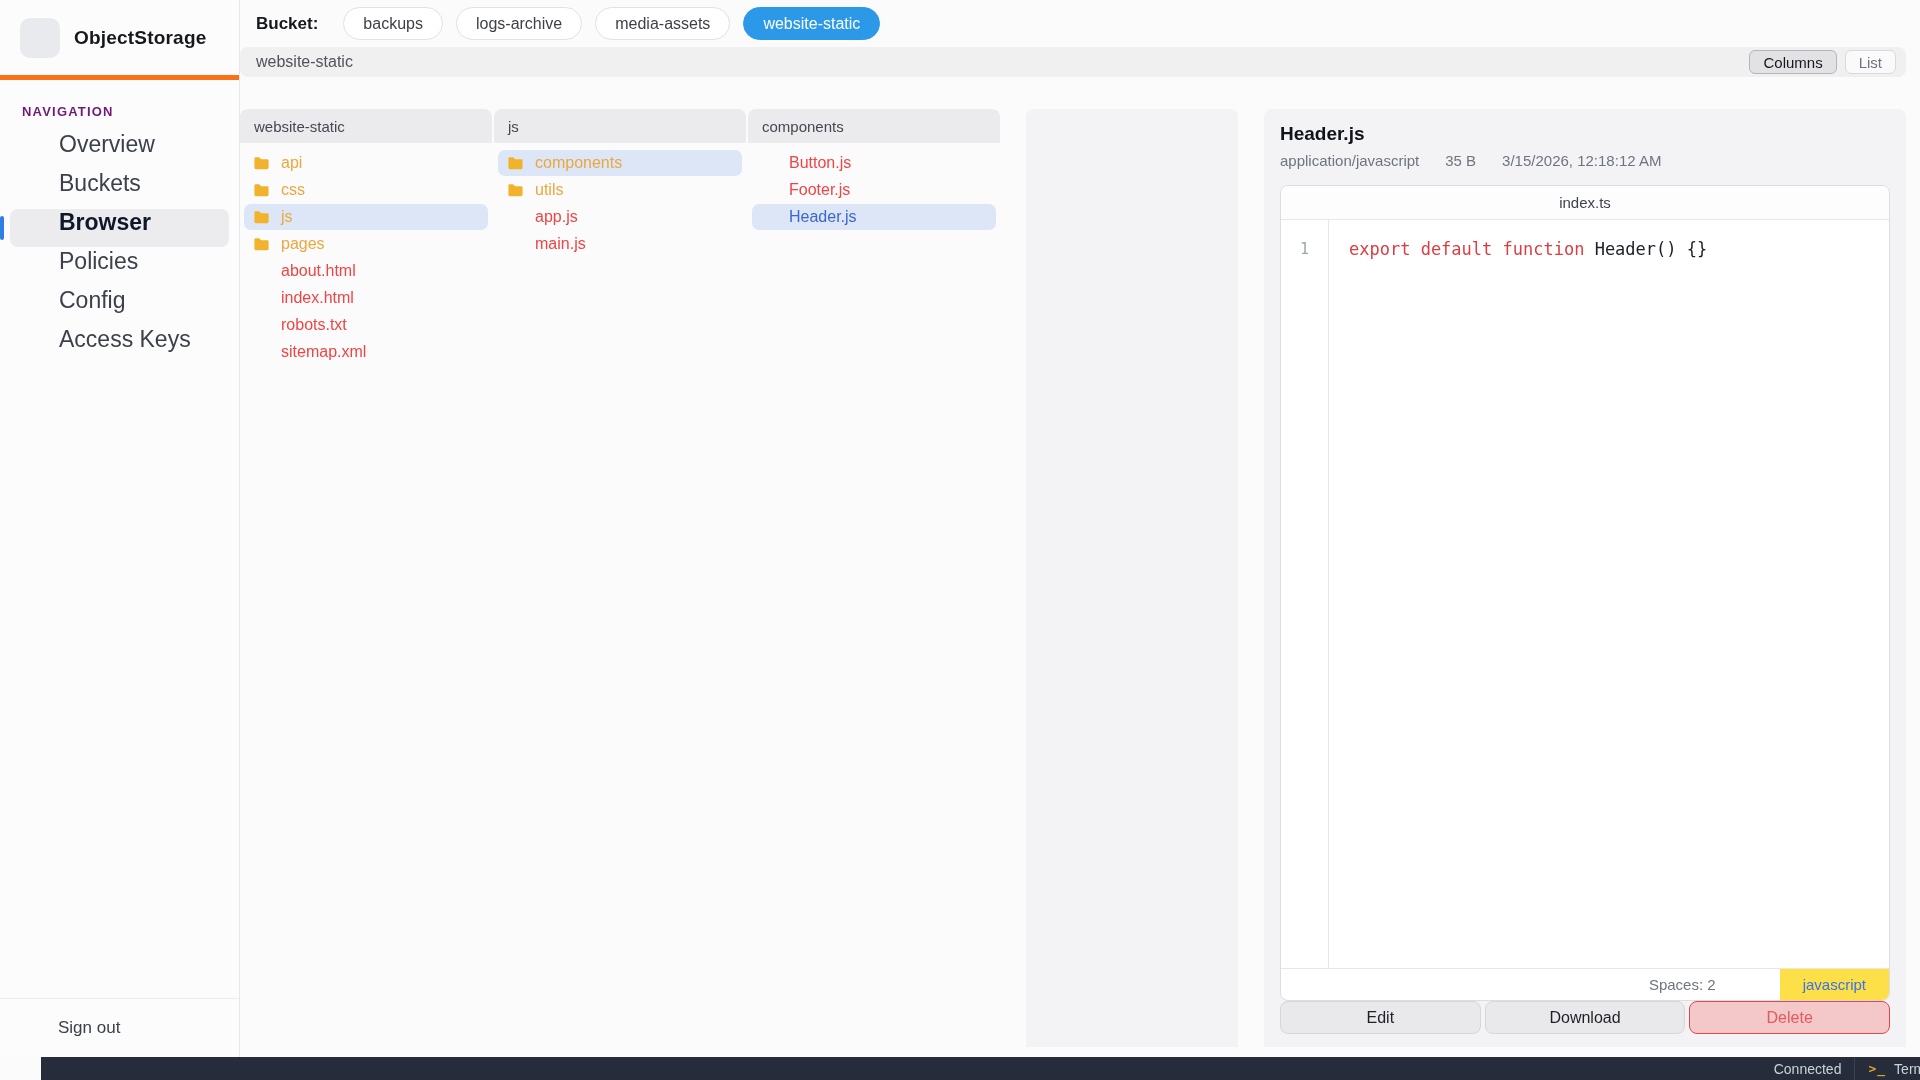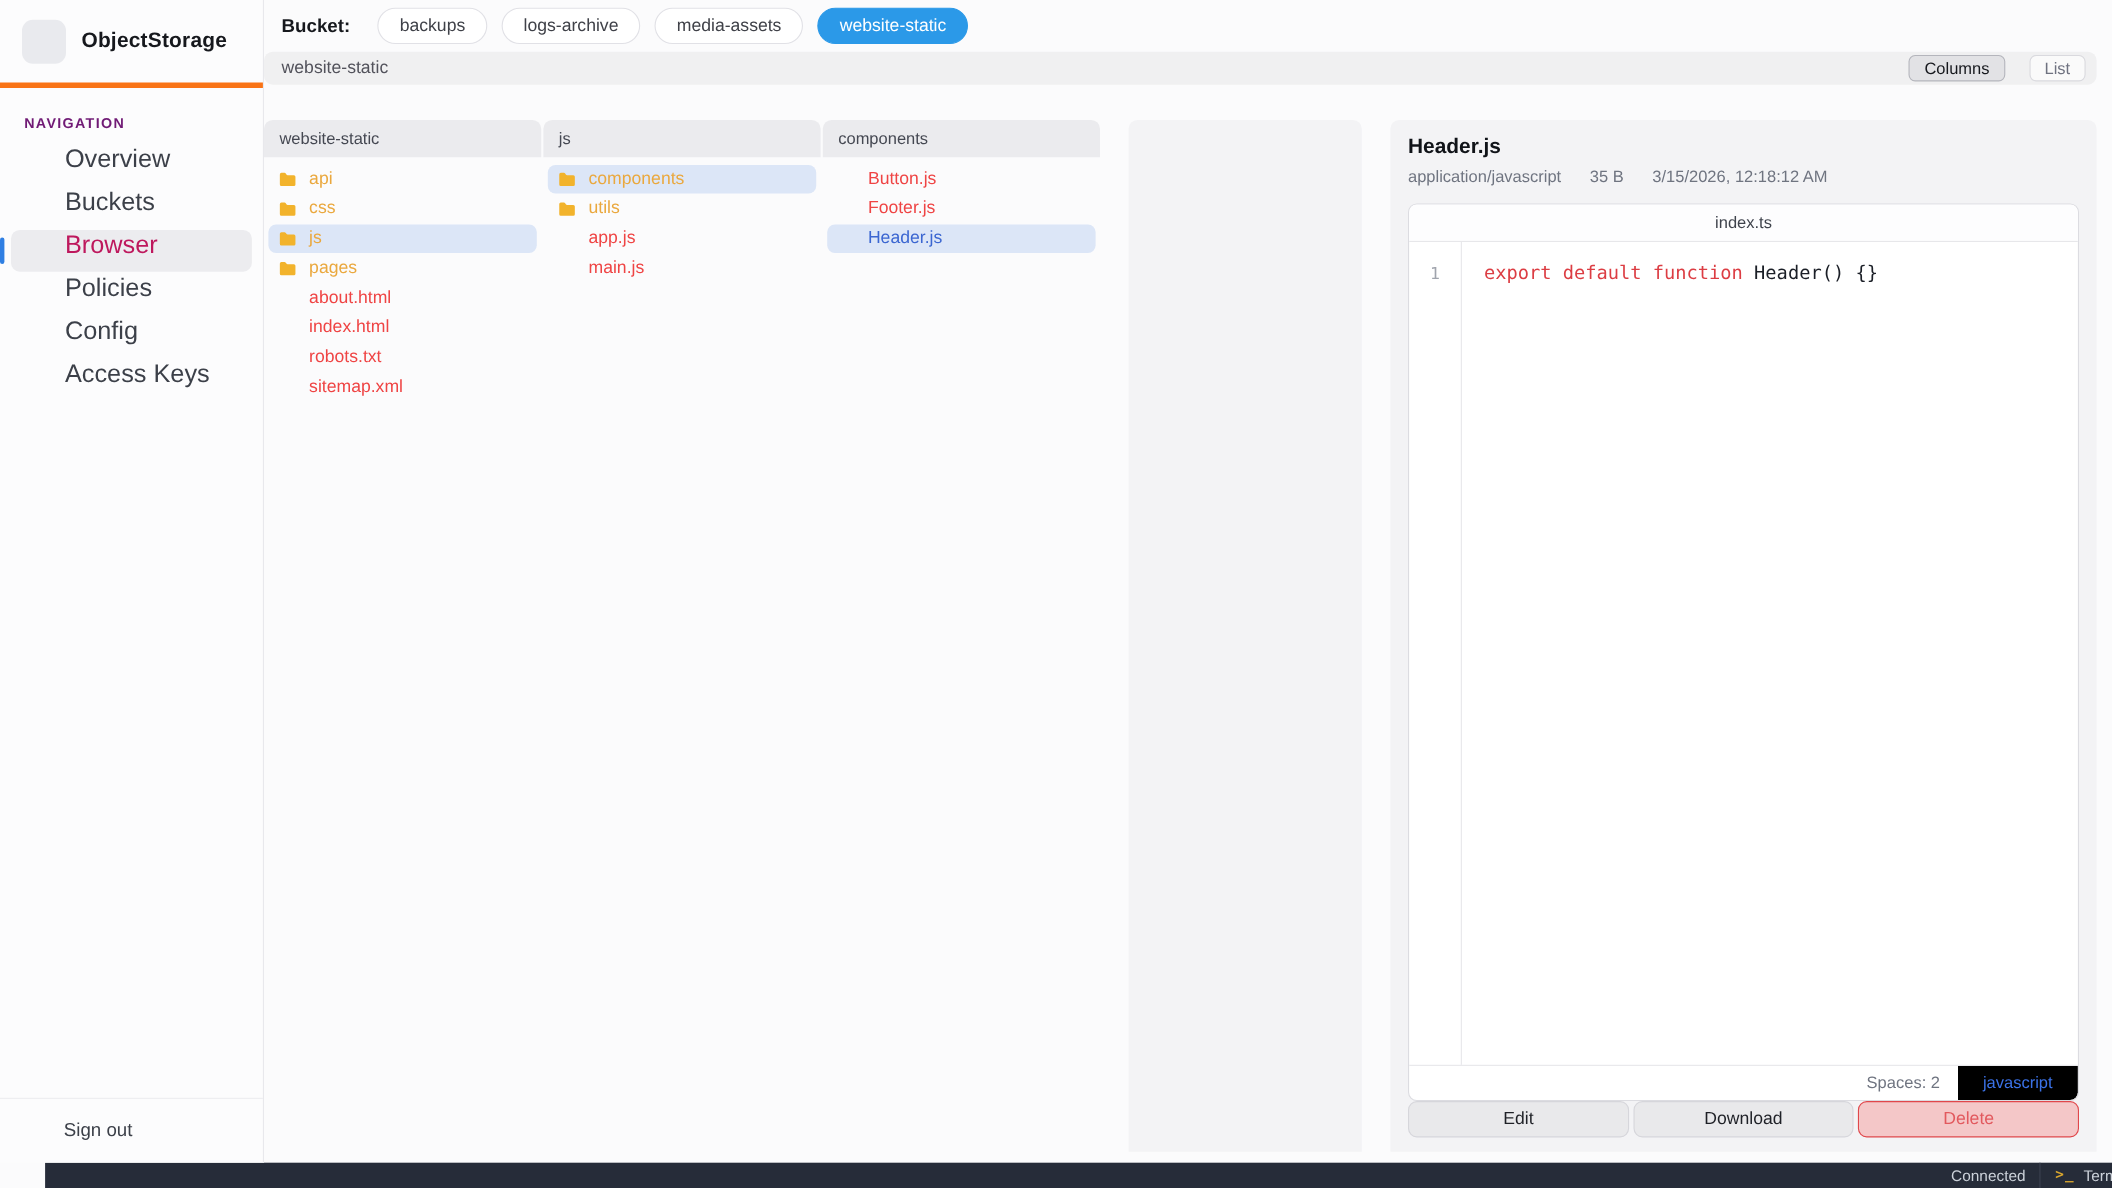"Columns" .view-toggle { gap: 22px -> 8px }
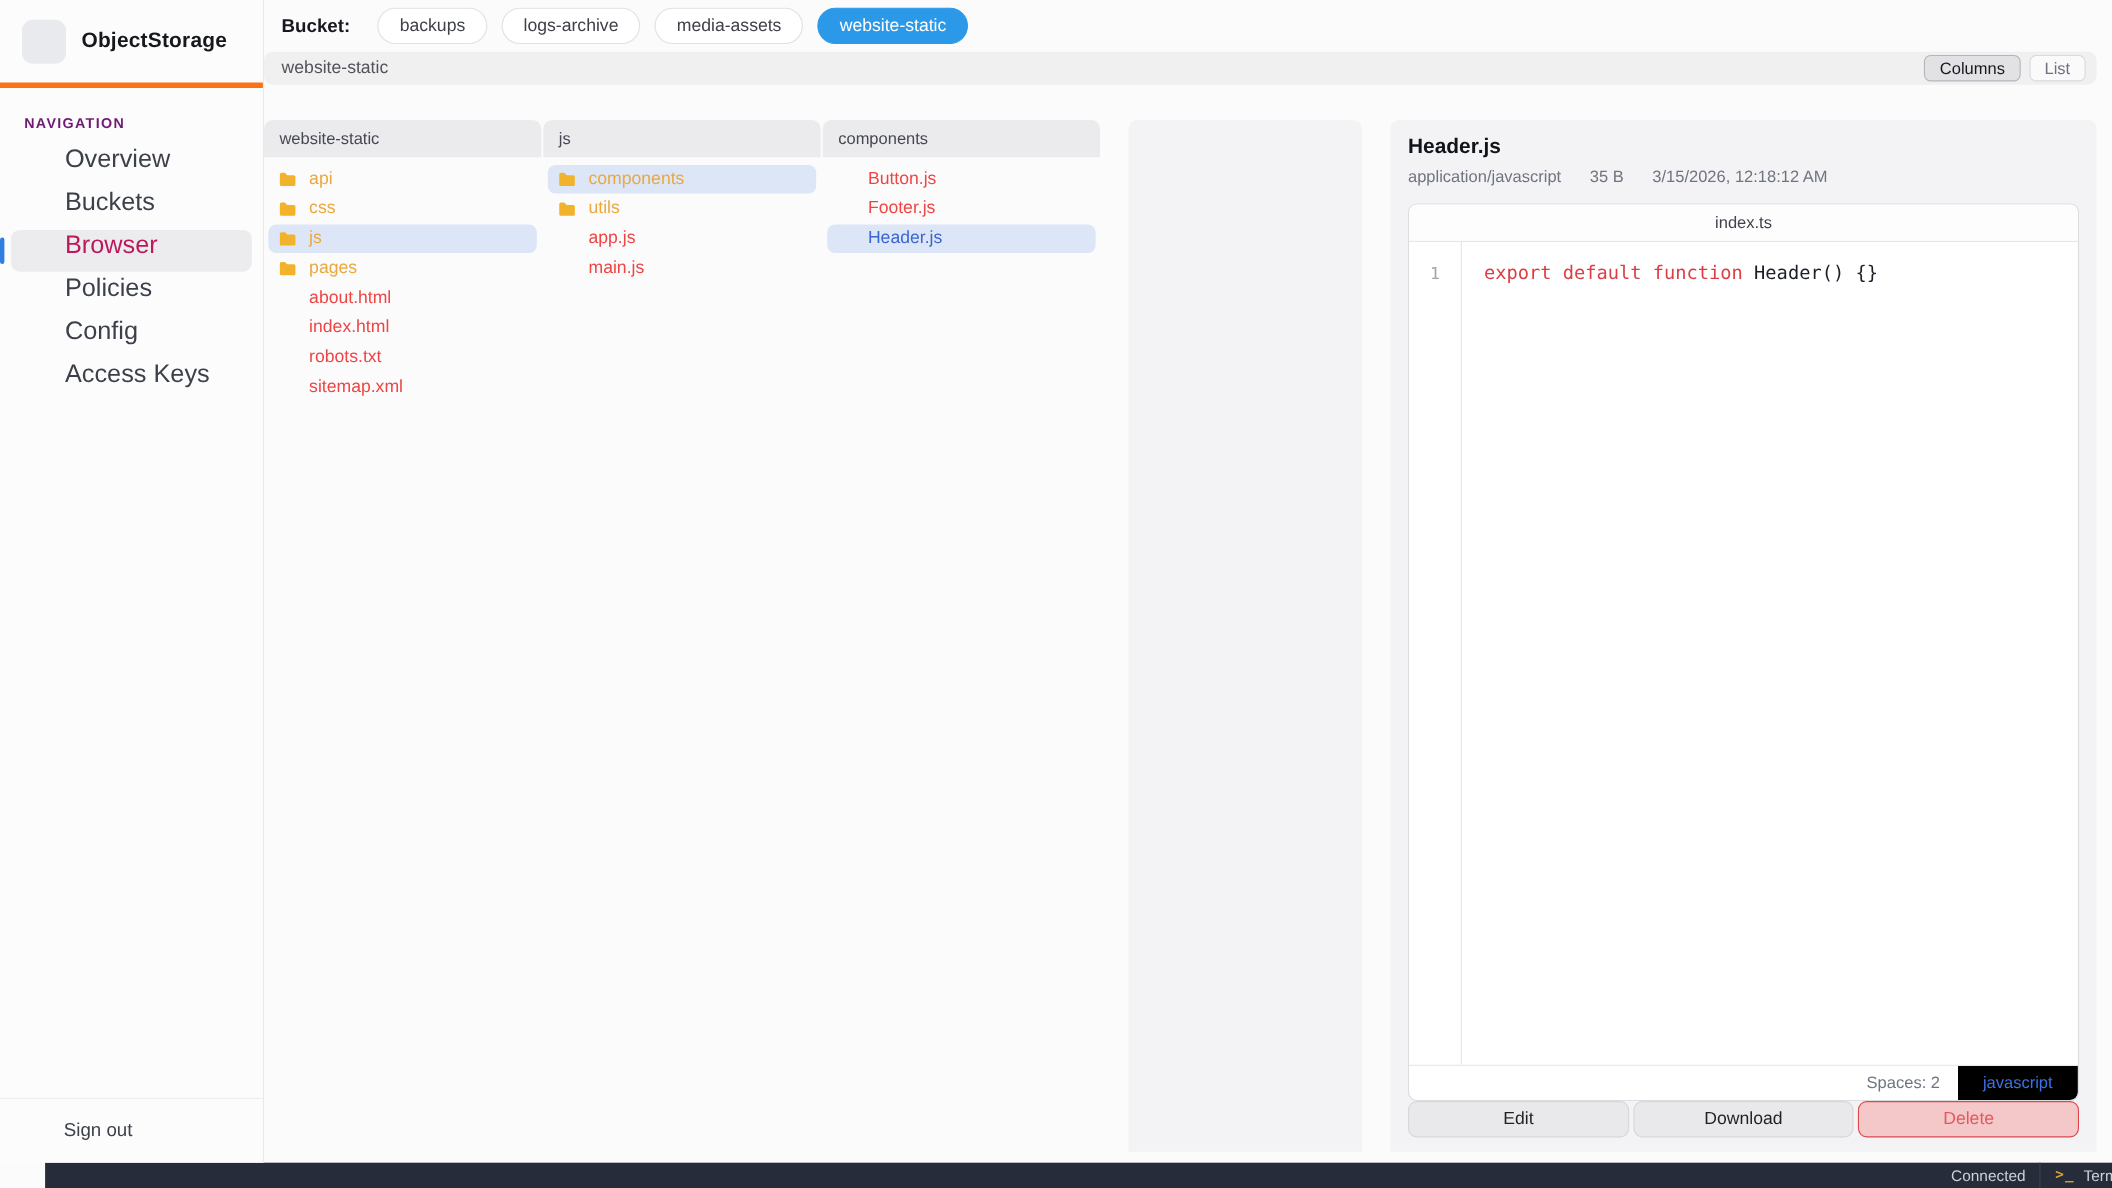"Browser" .nav-item.active { color: #be185d -> #0f172a; font-weight: 400 -> 700 }
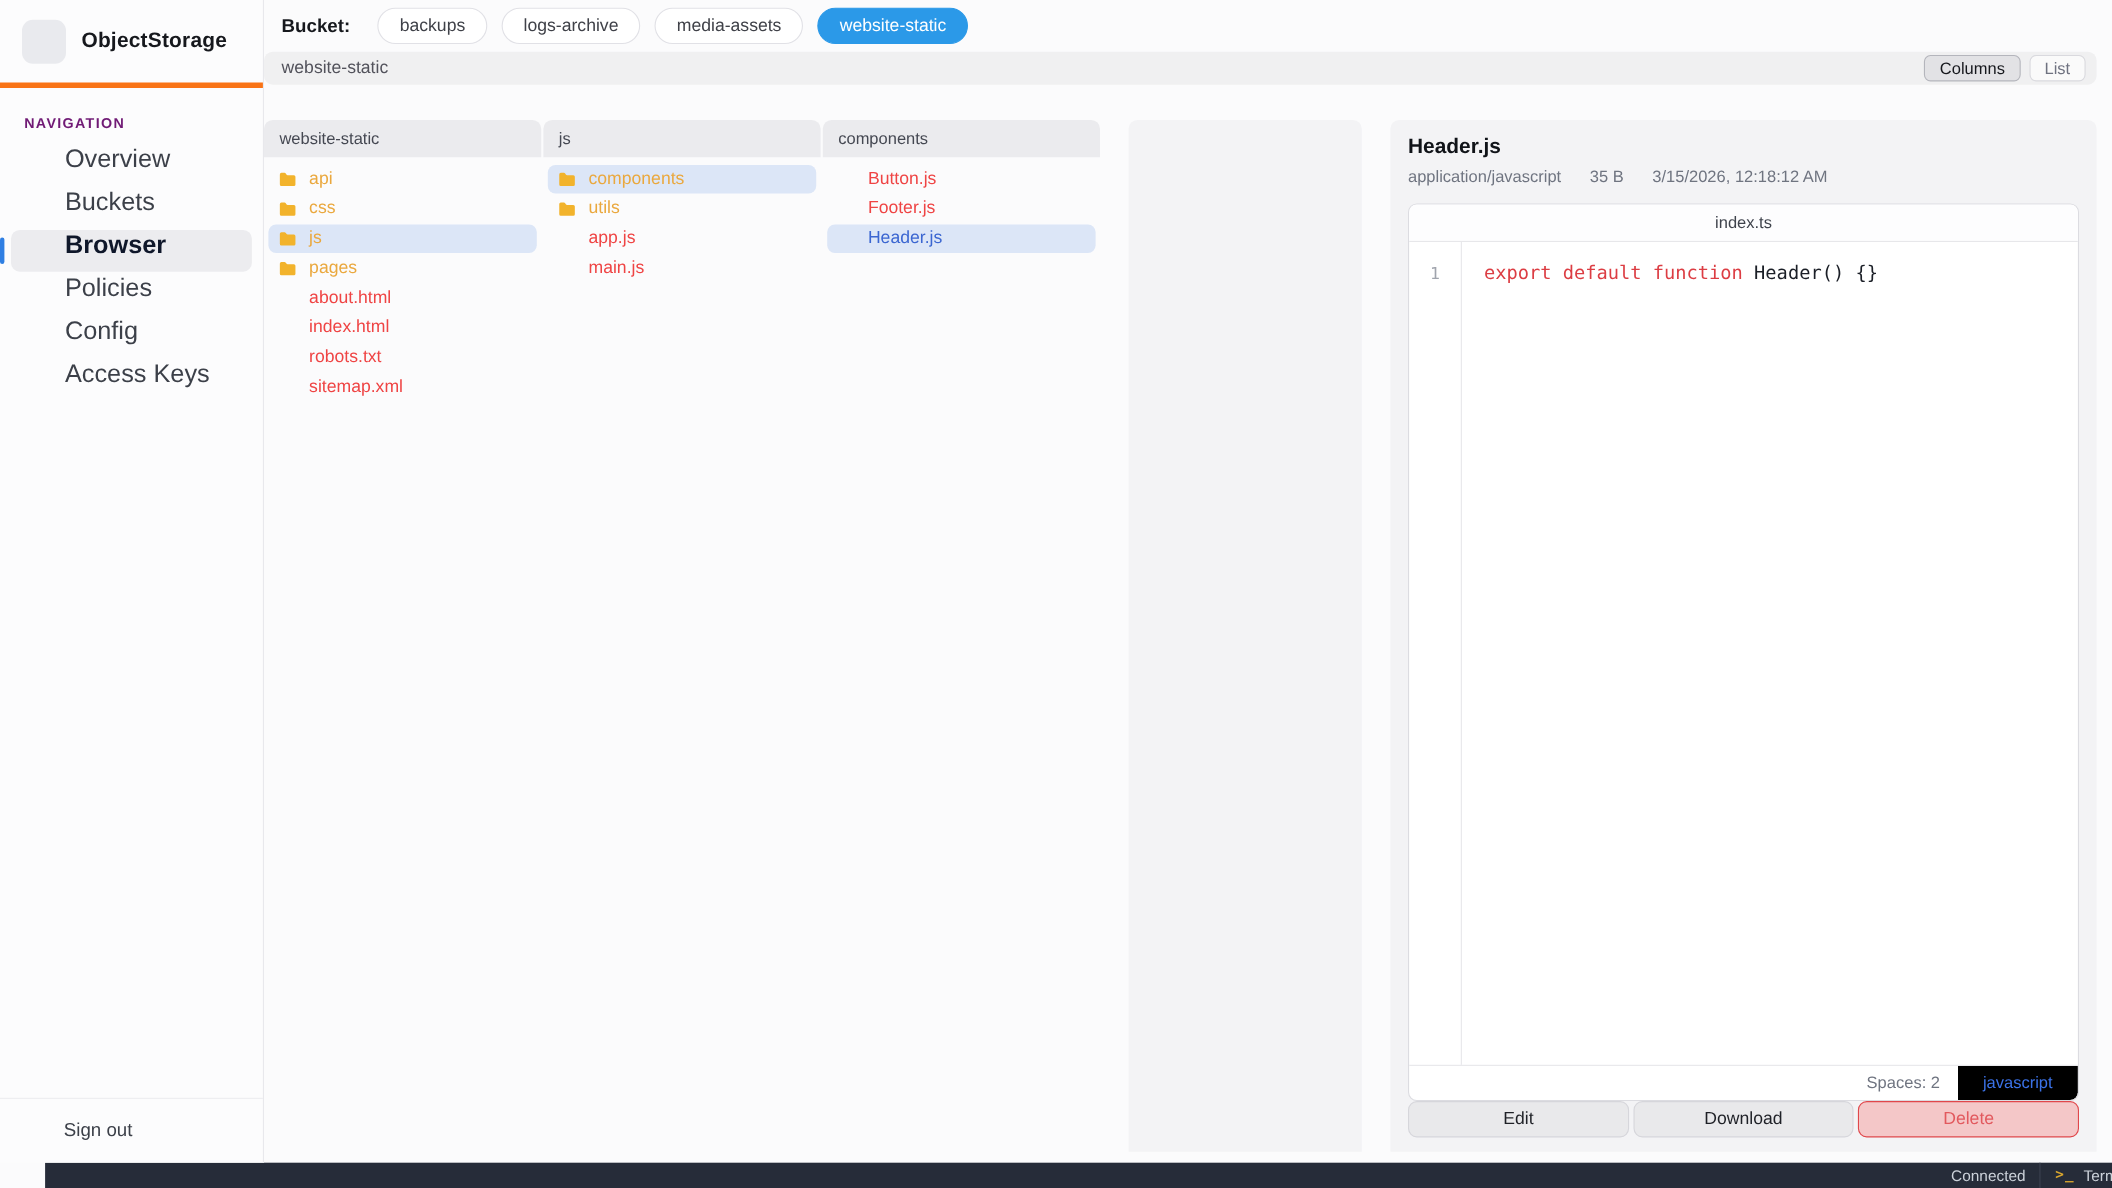"javascript" .lang-badge { background: #000000 -> #fde047; margin-left: none -> 48px }
